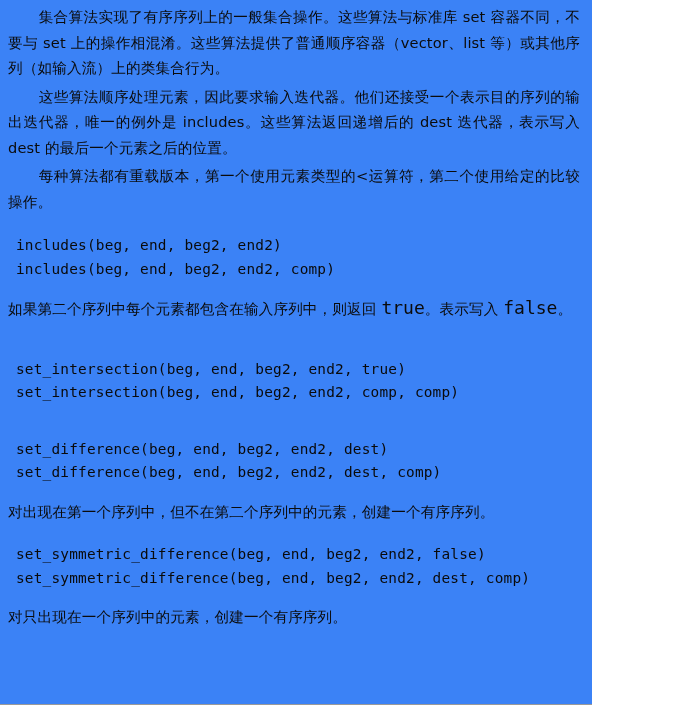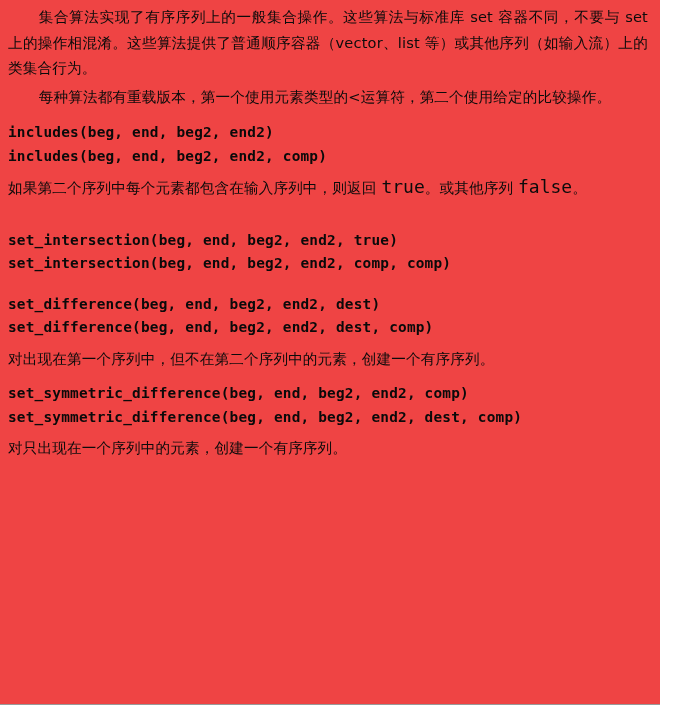"集合算法实现了有序序列上的一般集合操作。这些算法与标准库 set" .page { background: #ef4444 -> #3b82f6; width: 660px -> 592px }
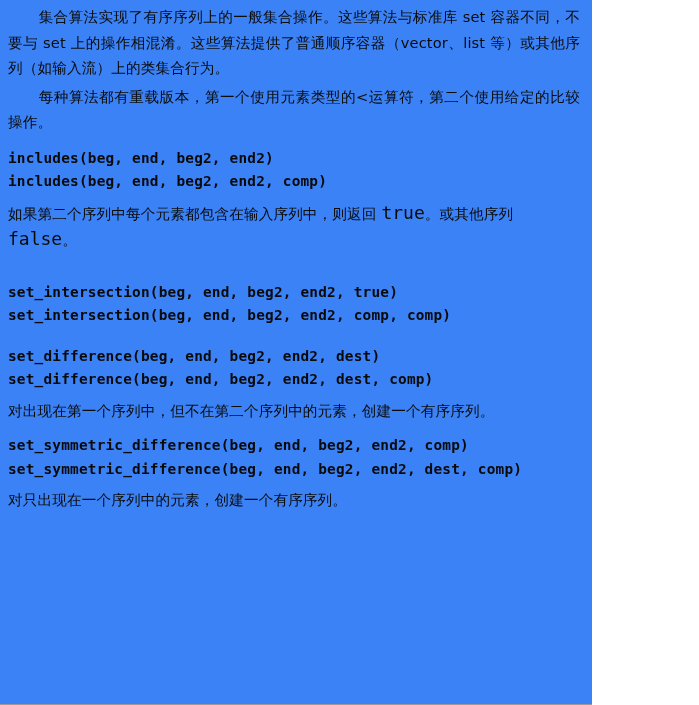"这些算法顺序处理元素，因此要求输入迭代器。他们还接受一个表示目的序列的输出迭代器" p.para { html: none -> <p>这些算法顺序处理元素，因此要求输入迭代器。他们还接受一个表示目的序列的输出迭代器，唯一的例外是 includes。这些算法返回递增后的 dest 迭代器，表示写入 dest 的最后一个元素之后的位置。</p> }
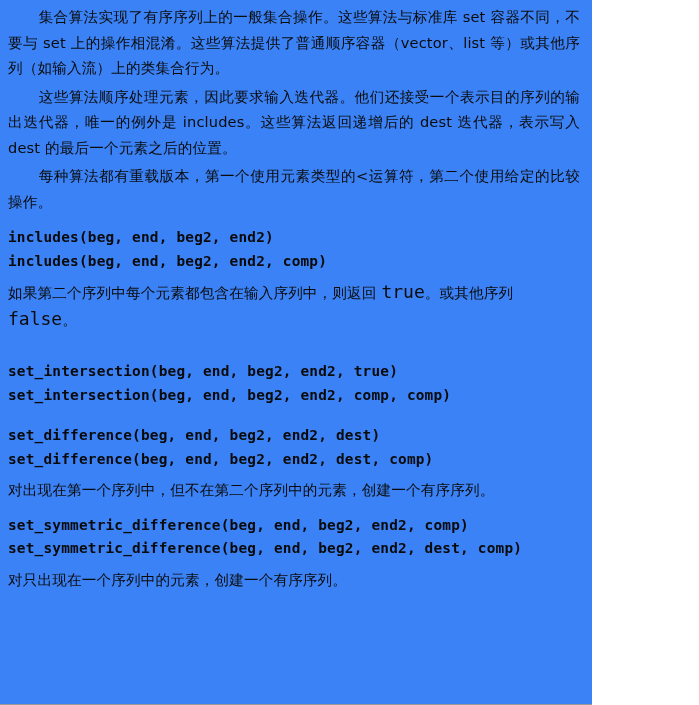"includes(beg, end, beg2, end2)" .code-block { font-weight: bold -> normal; margin: 0 -> 8px }
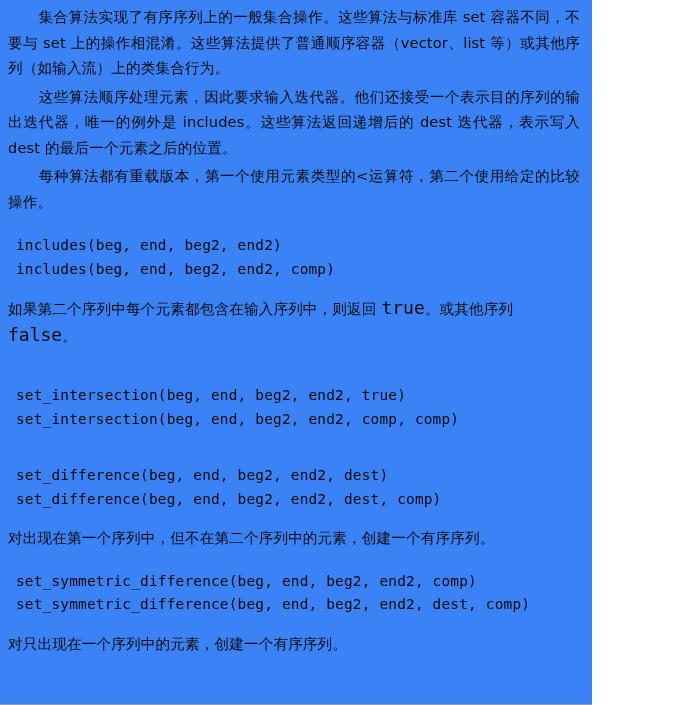"。或其他序列" span { text: 或其他序列 -> 表示写入 }
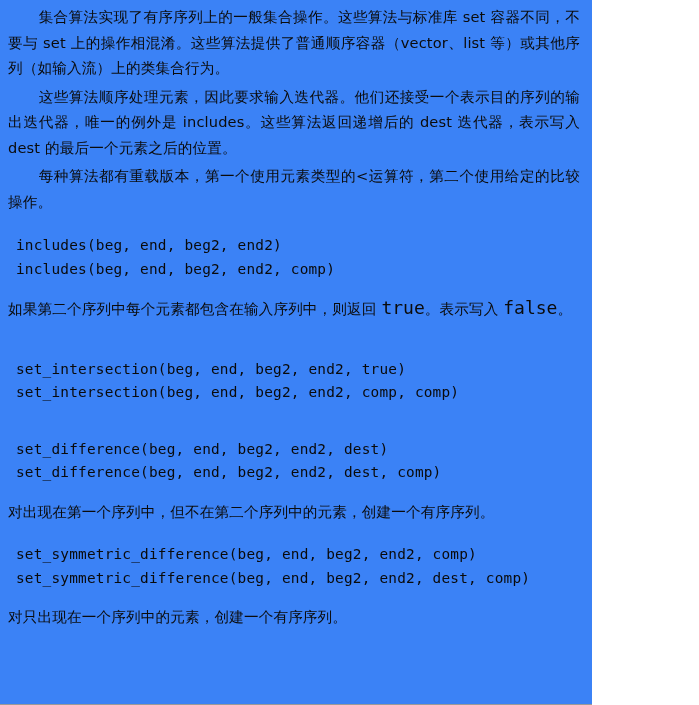"set_symmetric_difference(beg, end, beg2, end2, comp)" div.code-line { text: comp -> false }
